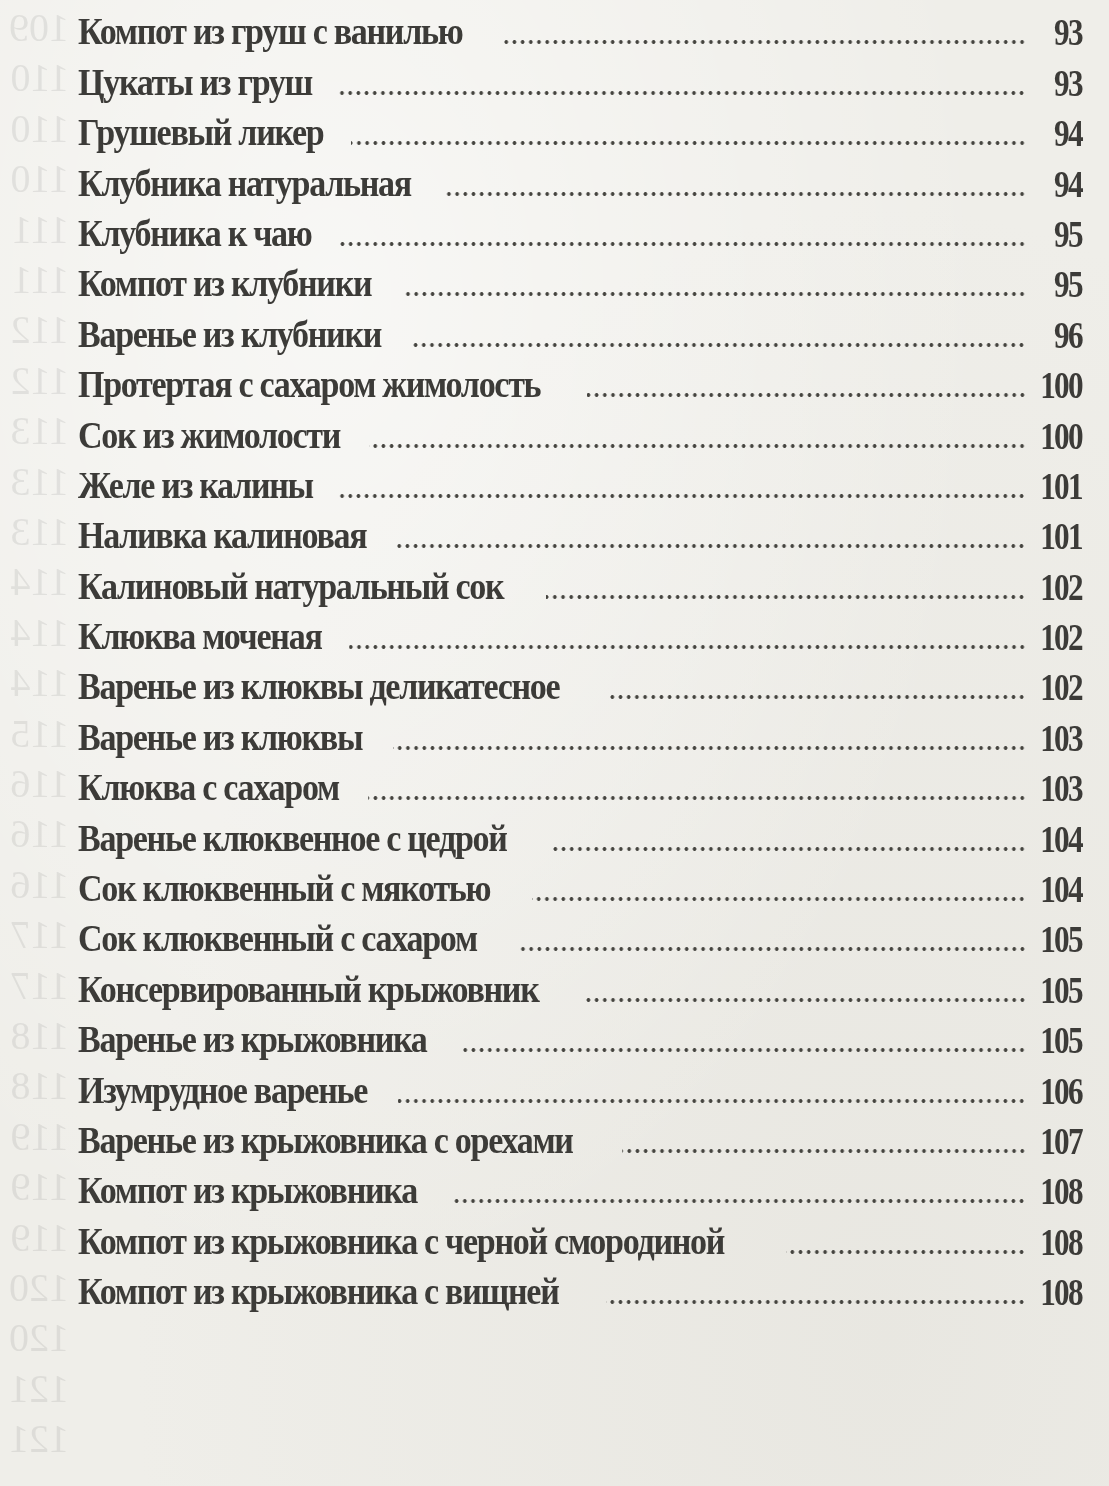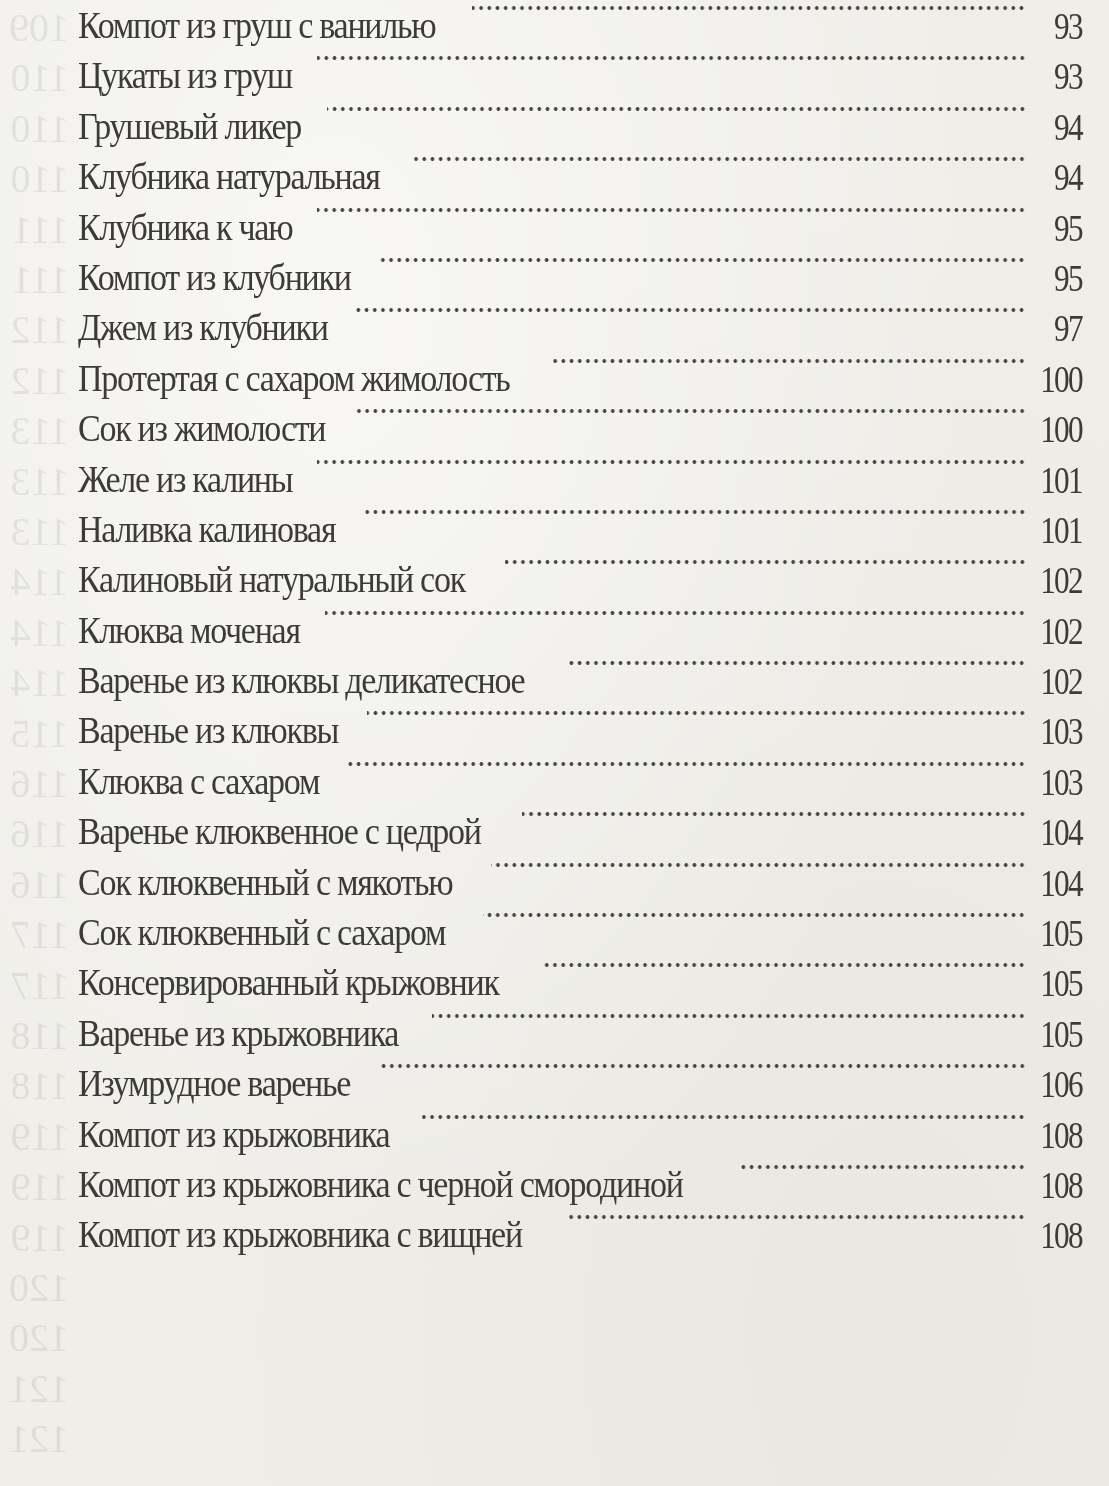"Компот из груш с ванилью" .toc-row { align-items: none -> flex-end; font-weight: none -> bold }
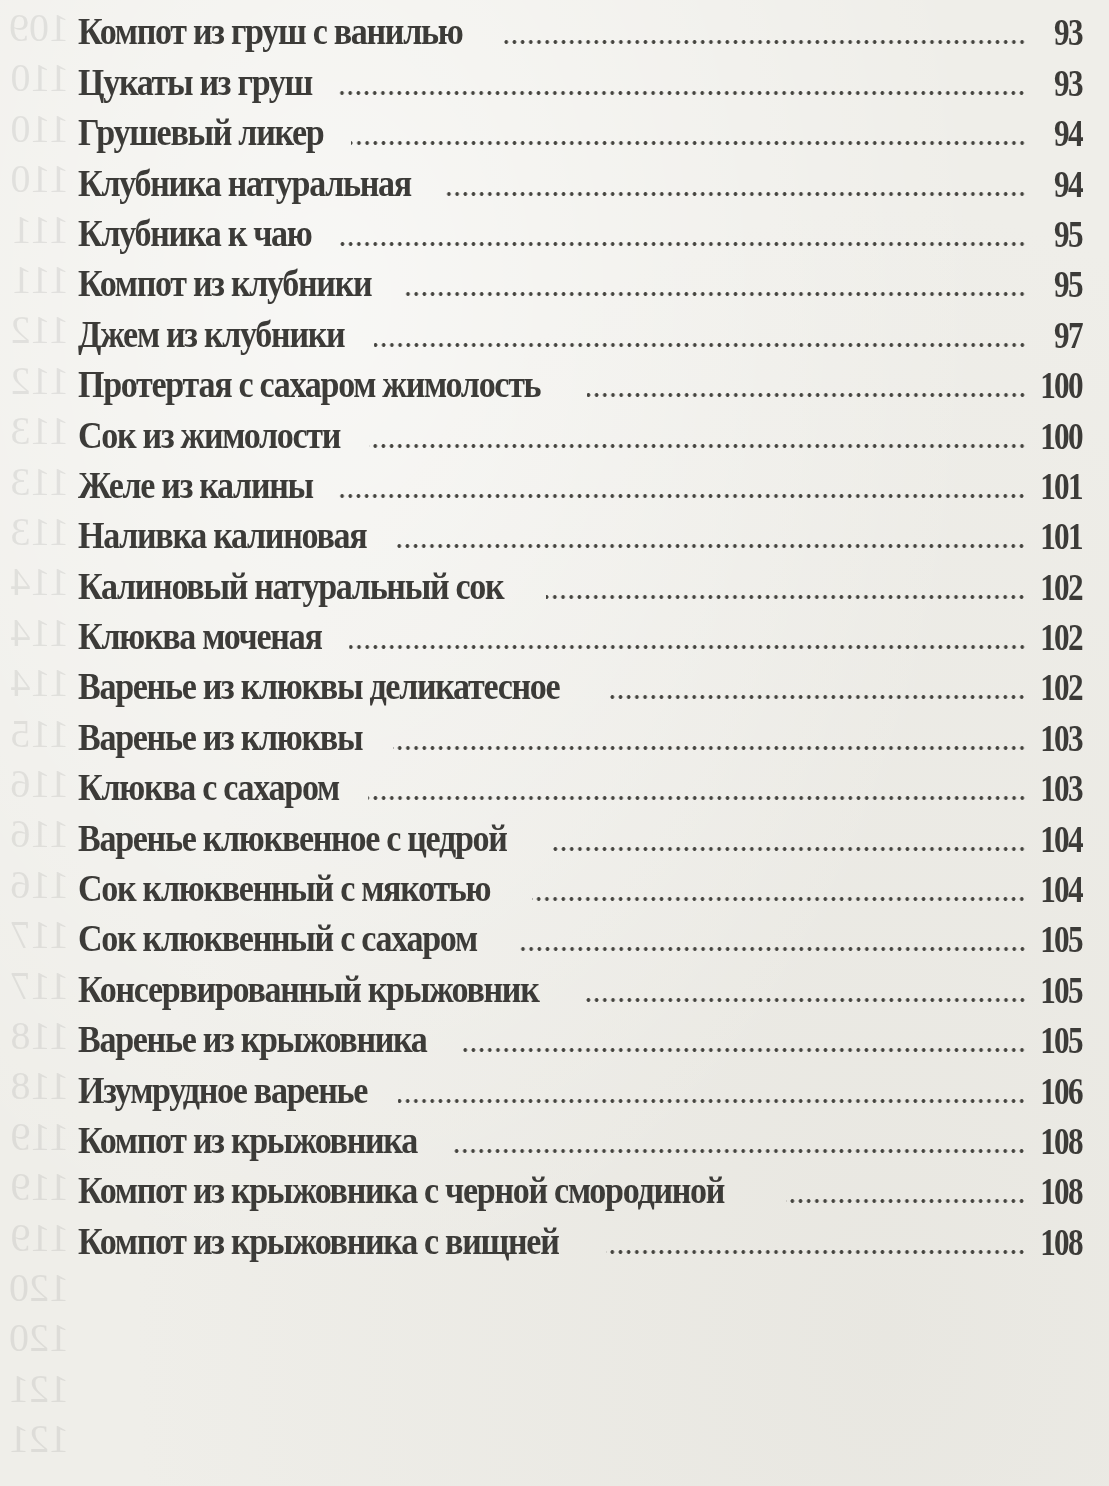"Варенье из клубники" div.toc-row { html: none -> <div> <span>Варенье из клубники</span> <span></span> <span>96</span> </div> }
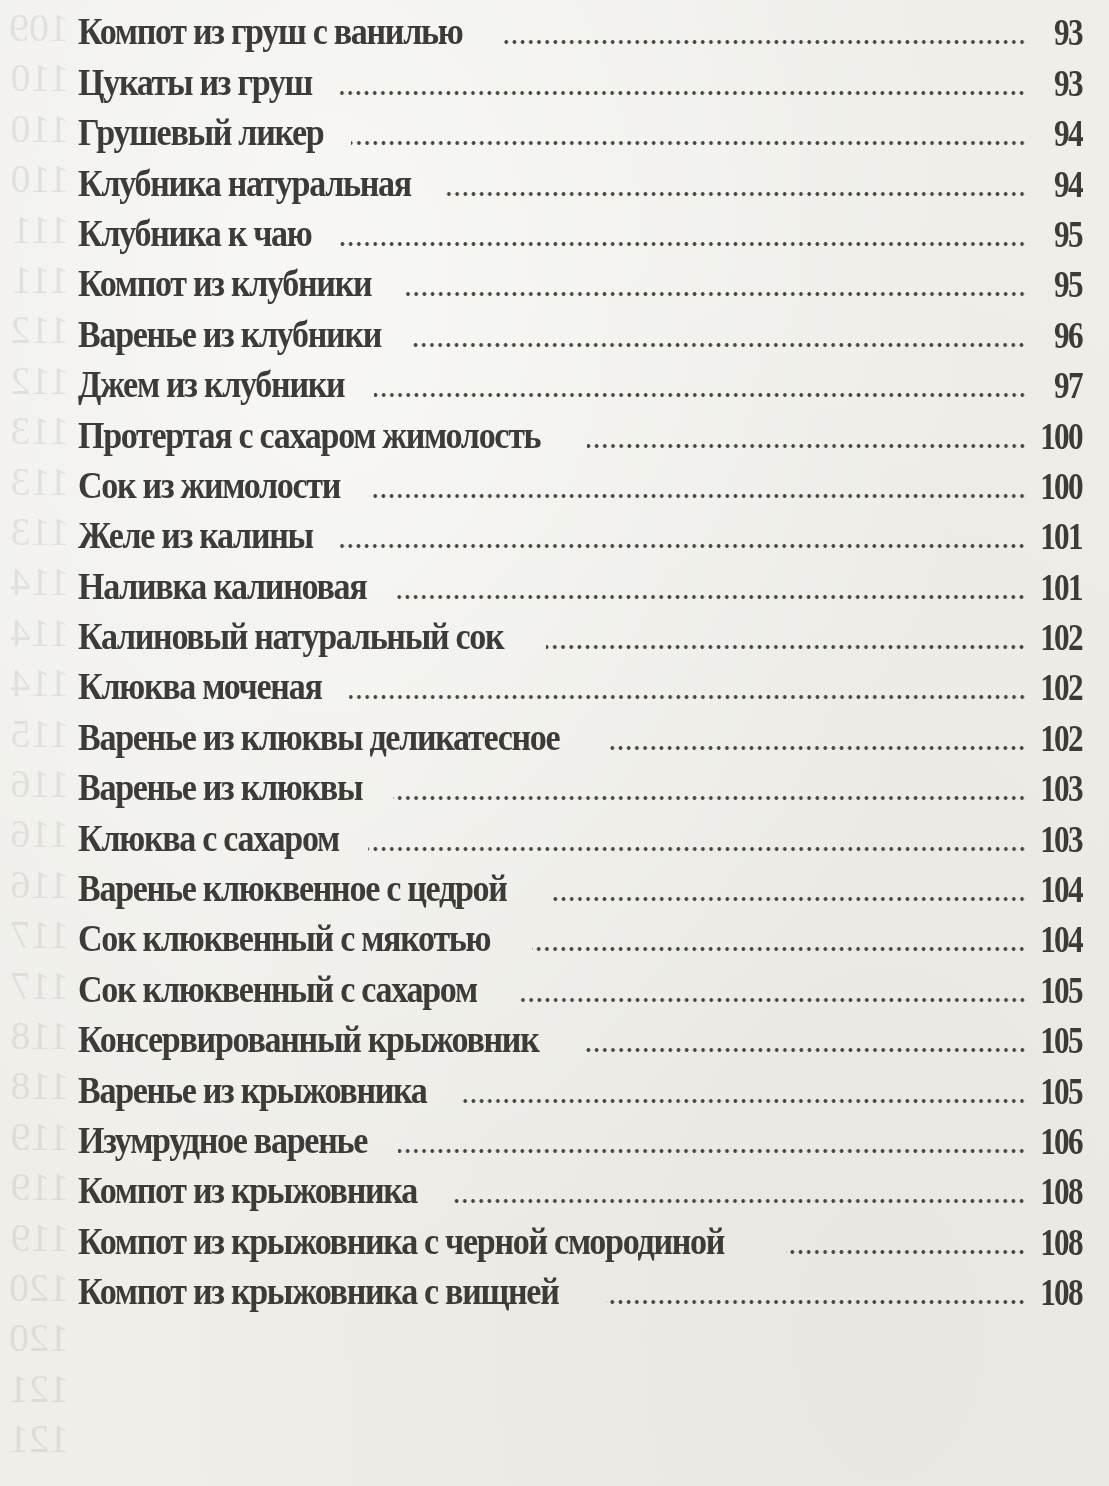"Джем из клубники" div.toc-row { html: <div> <span>Джем из клубники</span> <span></span> <span>97</span> </div> -> none }
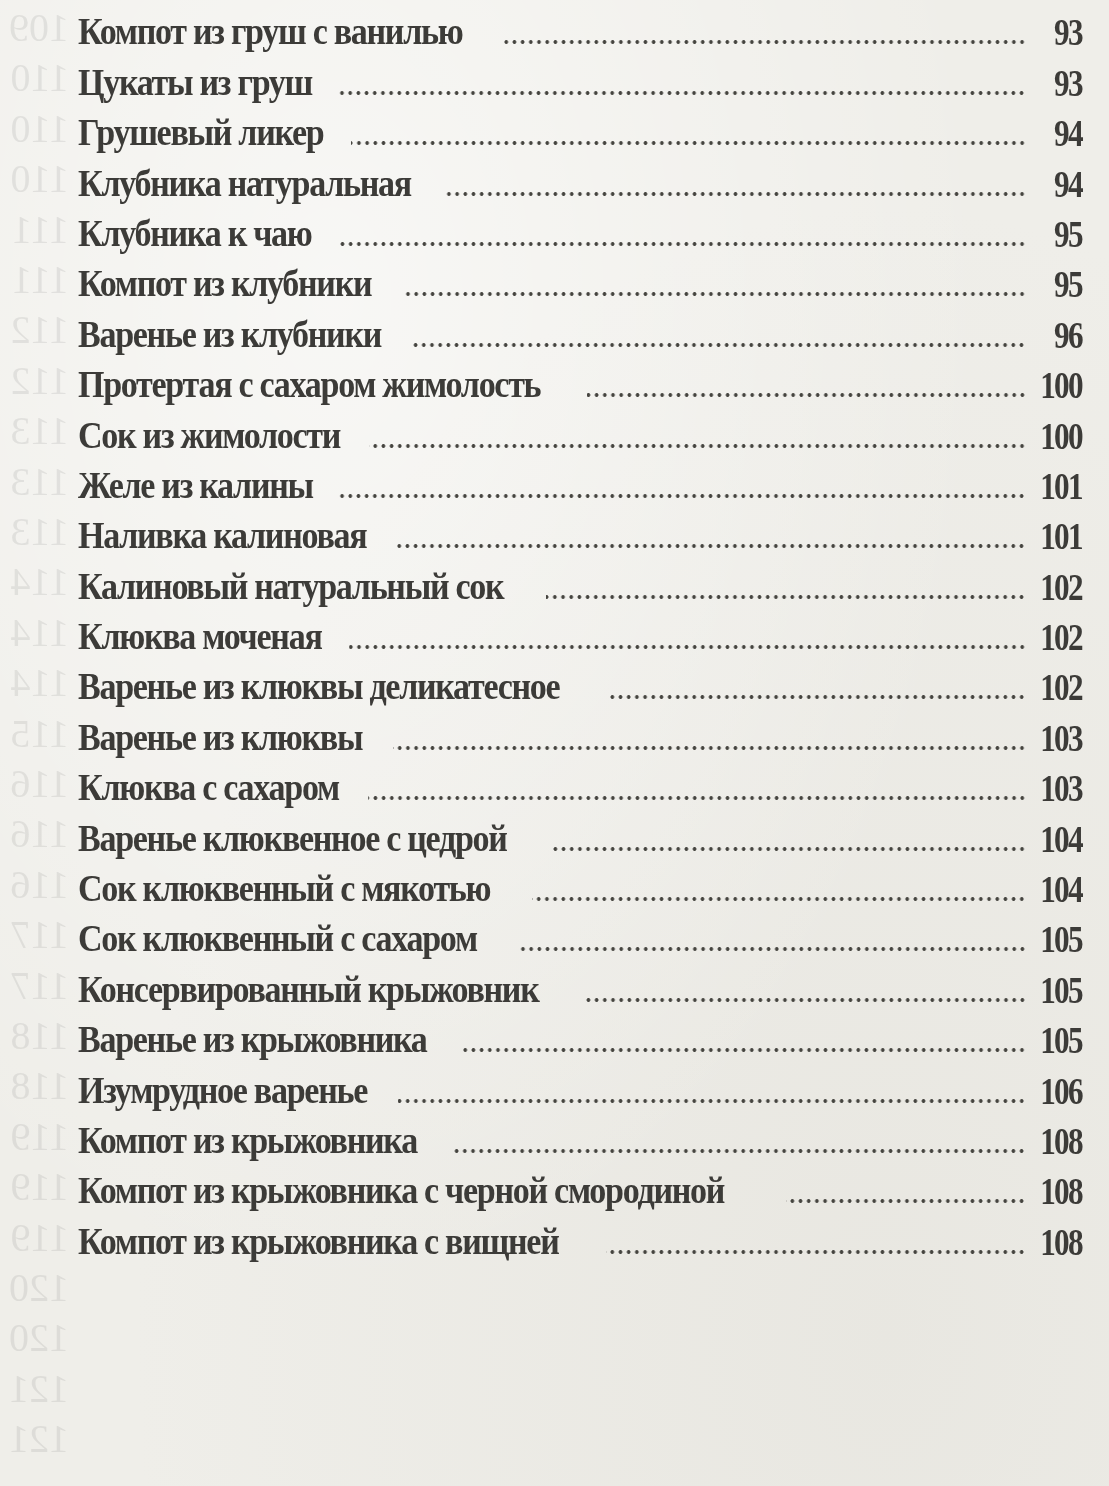"Варенье из крыжовника с орехами" div.toc-row { html: none -> <div> <span>Варенье из крыжовника с орехами</span> <span></span> <span>107</span> </div> }
